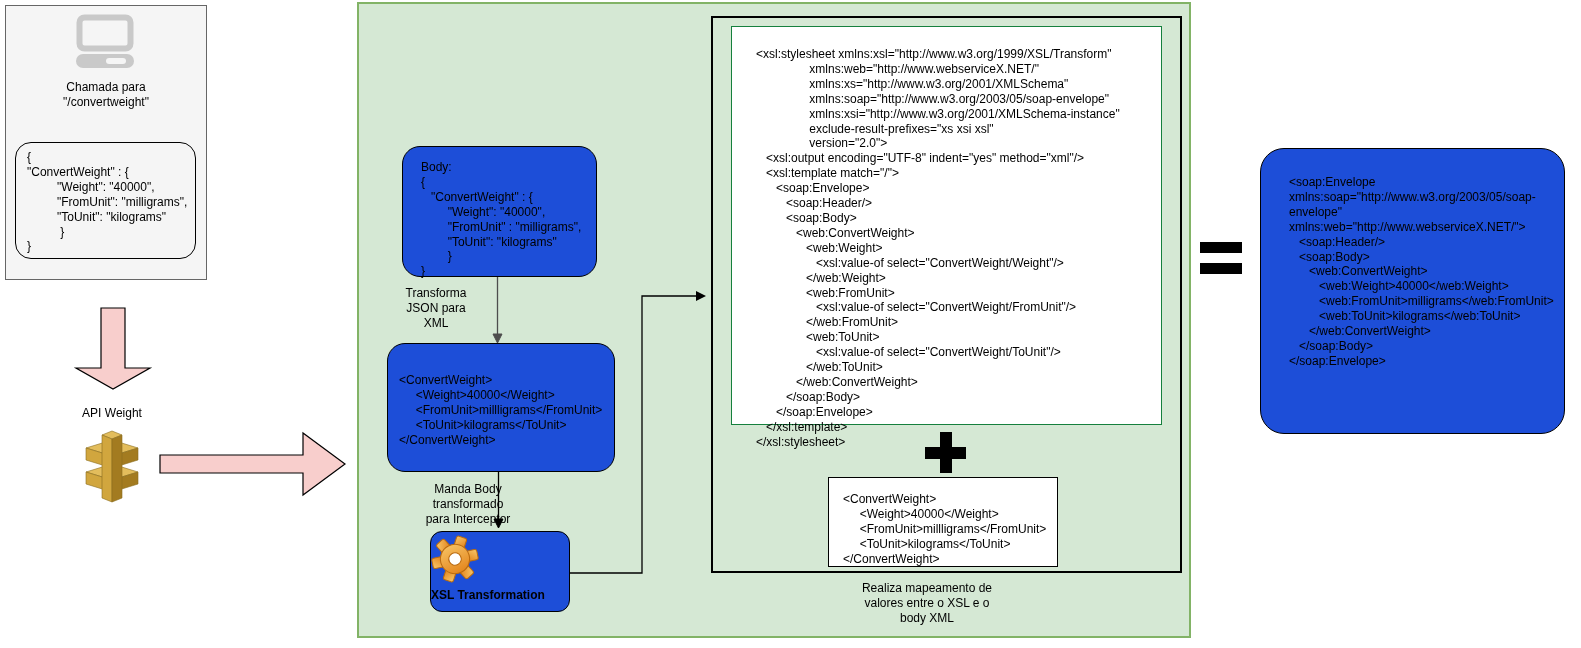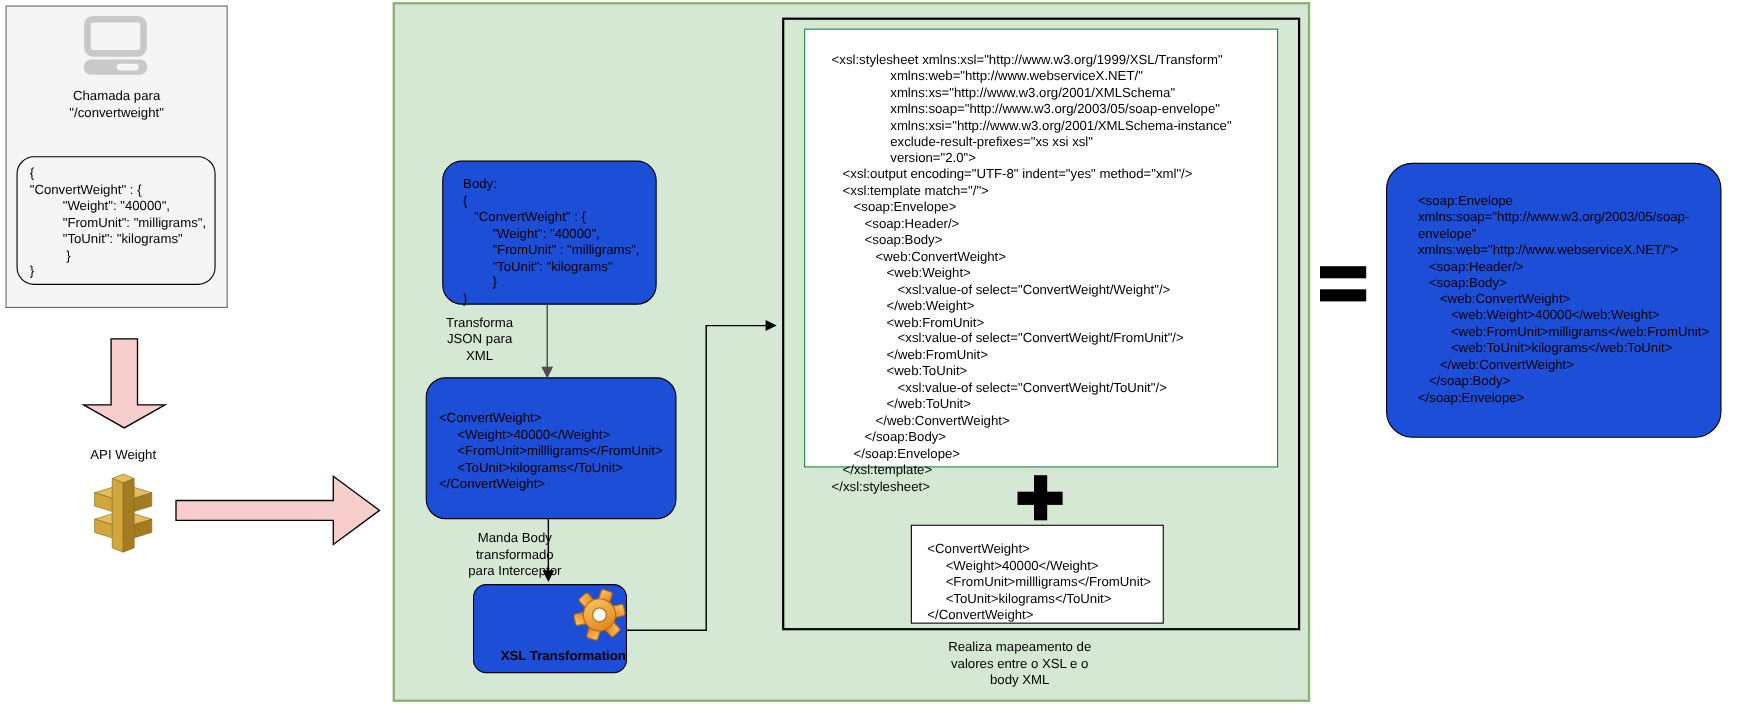"<soap:Envelope" .result-box { height: 250px -> 286px }
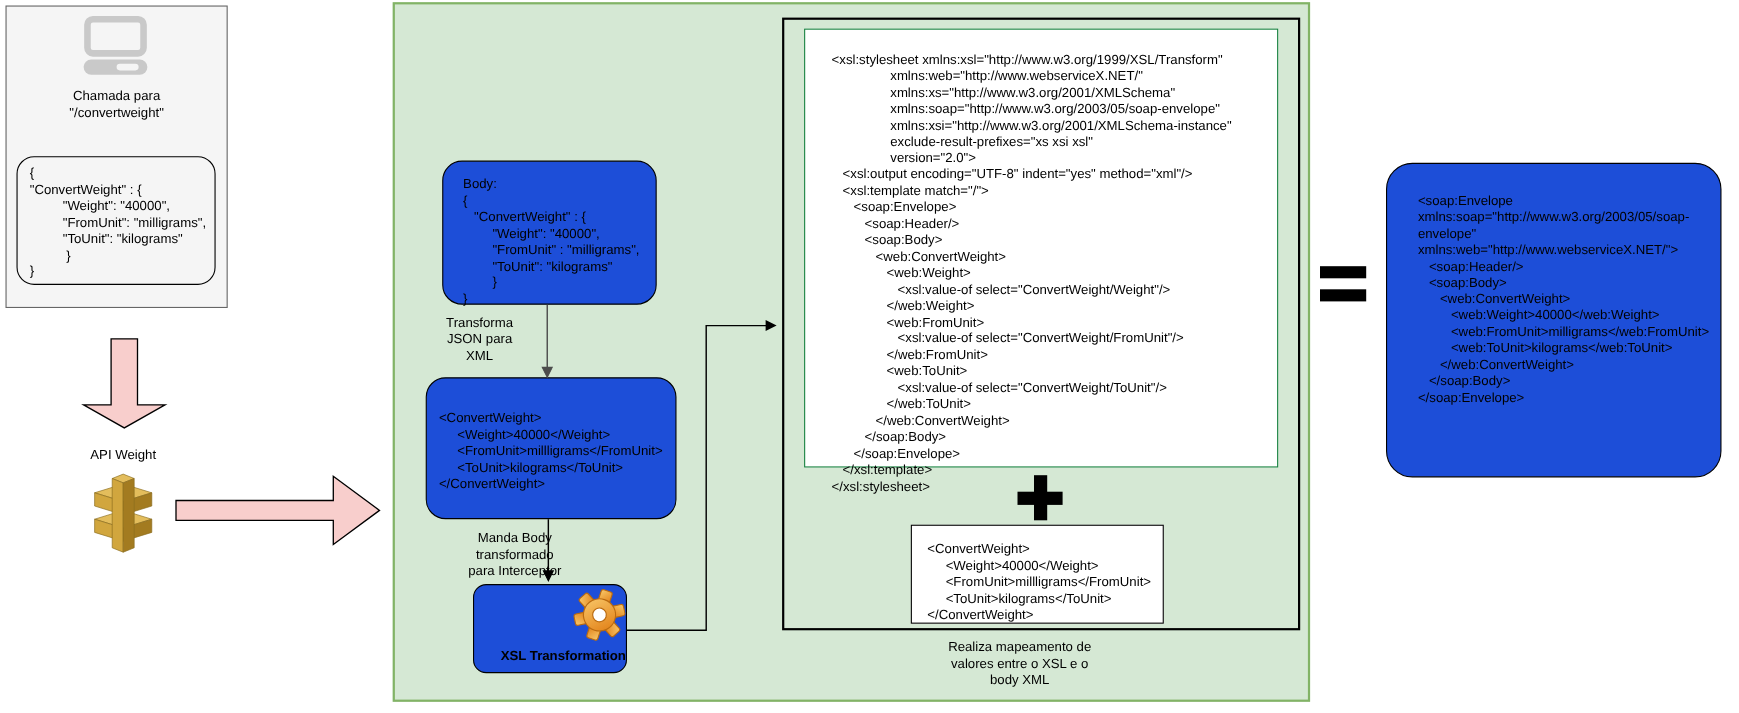"XSL Transformation" .xsl-box { text-align: right -> left }
